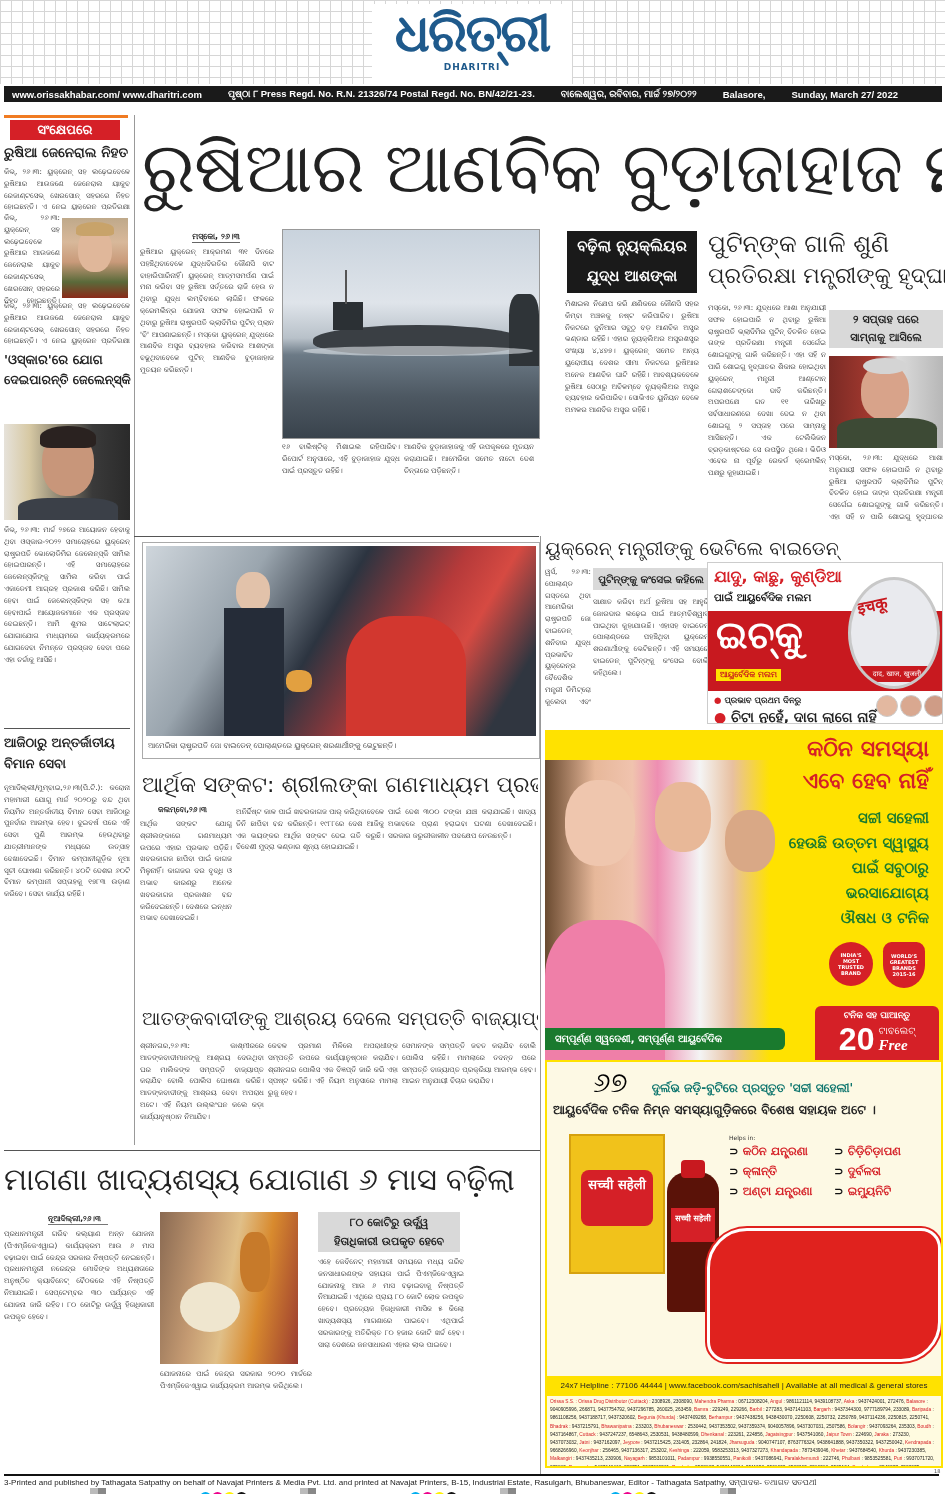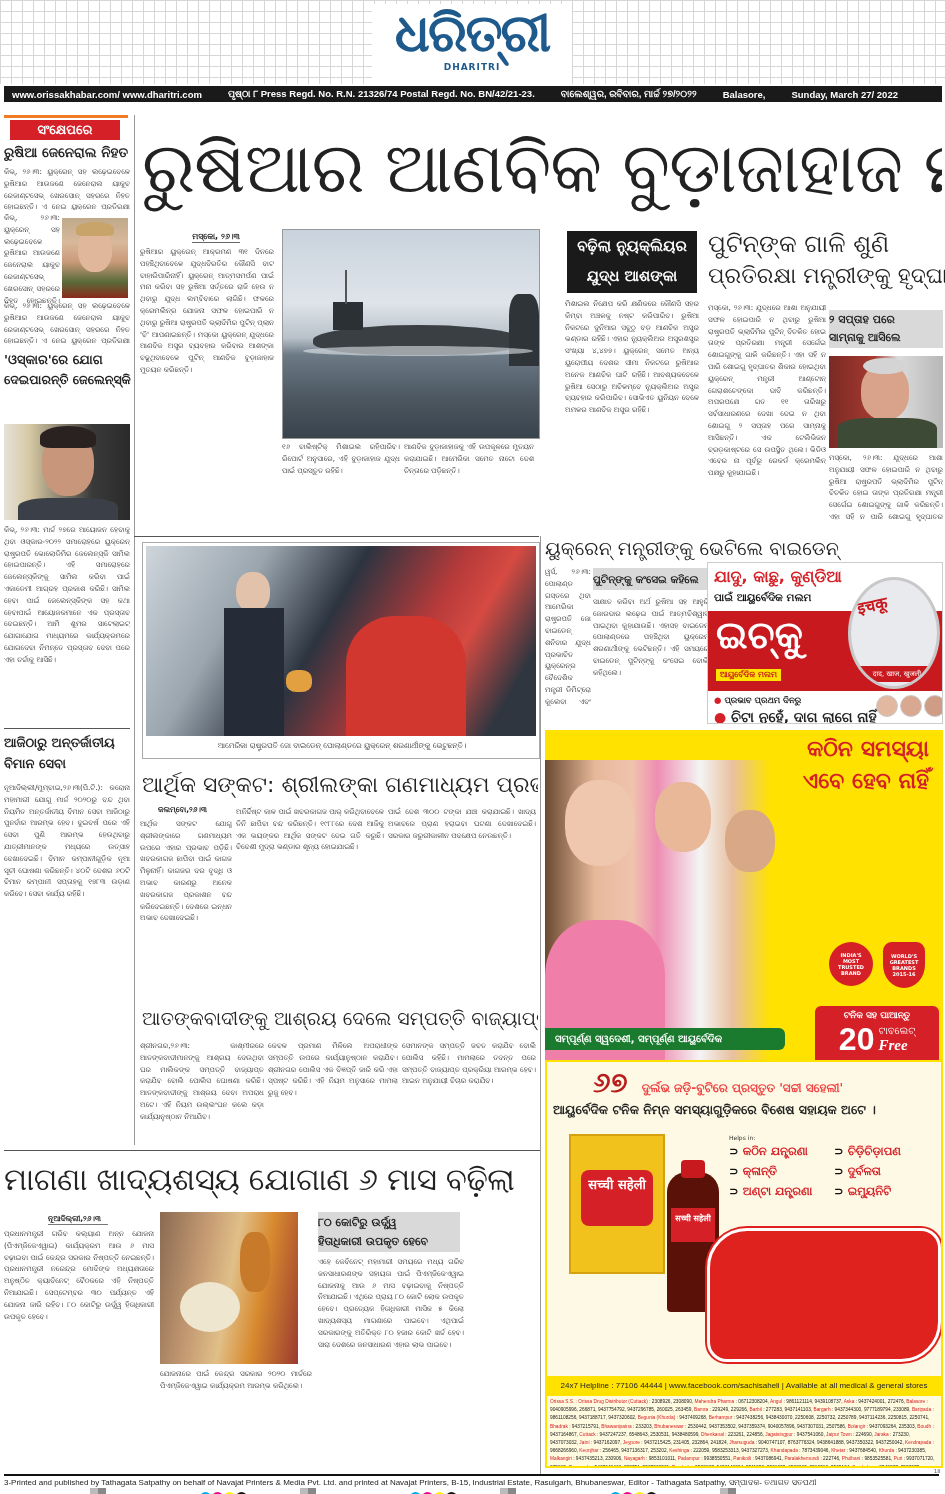"୨ ସପ୍ତାହ ପରେ" .greybox { text-align: none -> center }
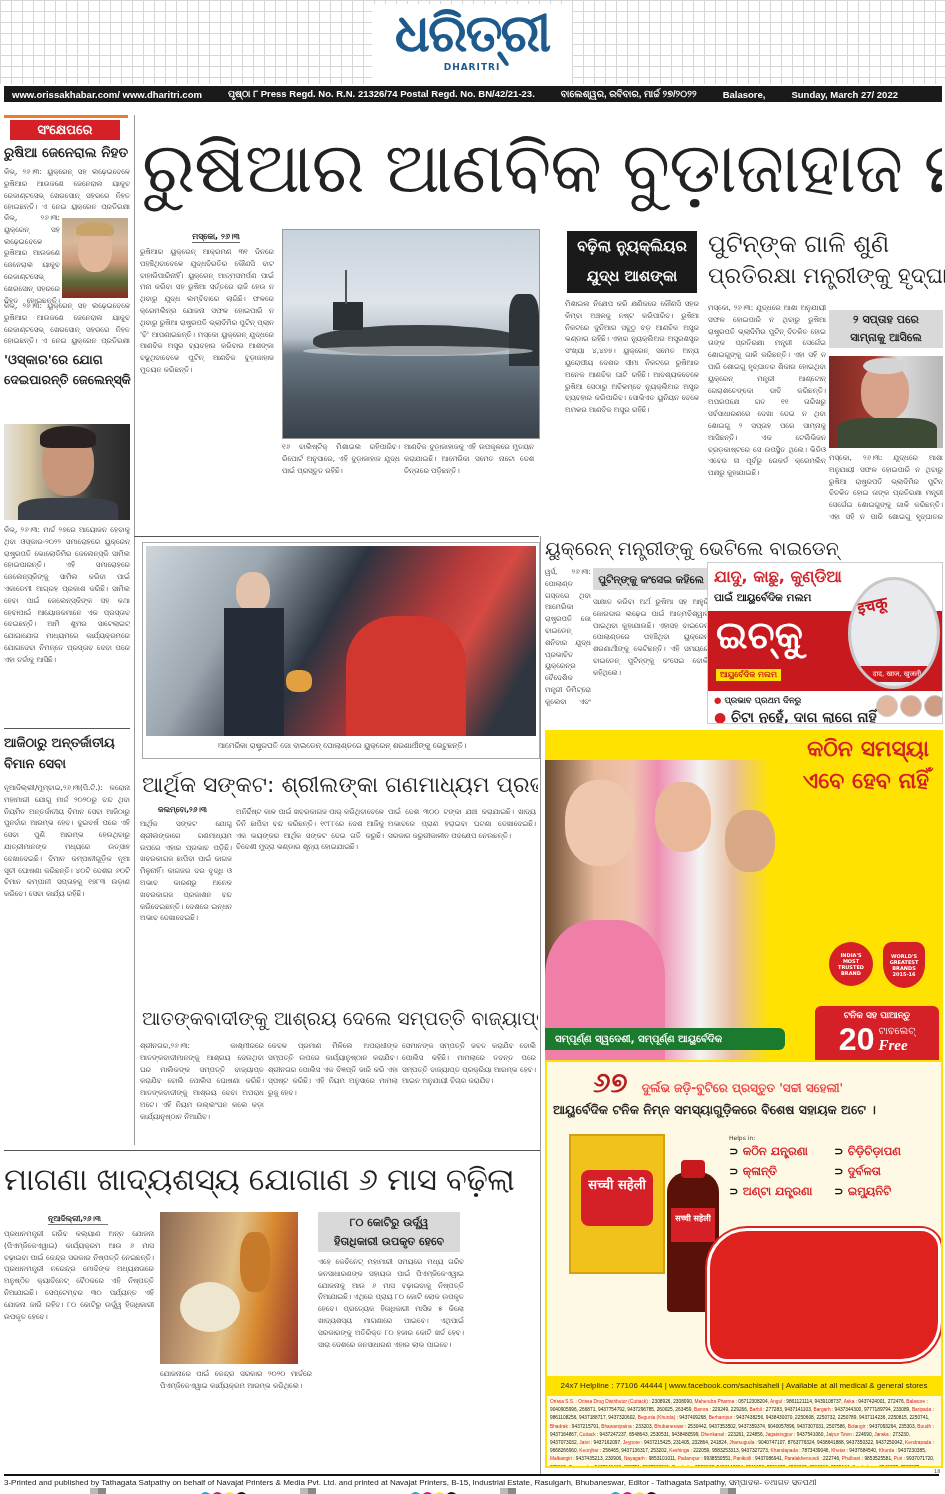"ଆମେରିକା ରାଷ୍ଟ୍ରପତି ଜୋ ବାଇଡେନ୍ ପୋଲାଣ୍ଡରେ" div.abs { text-align: center -> left }
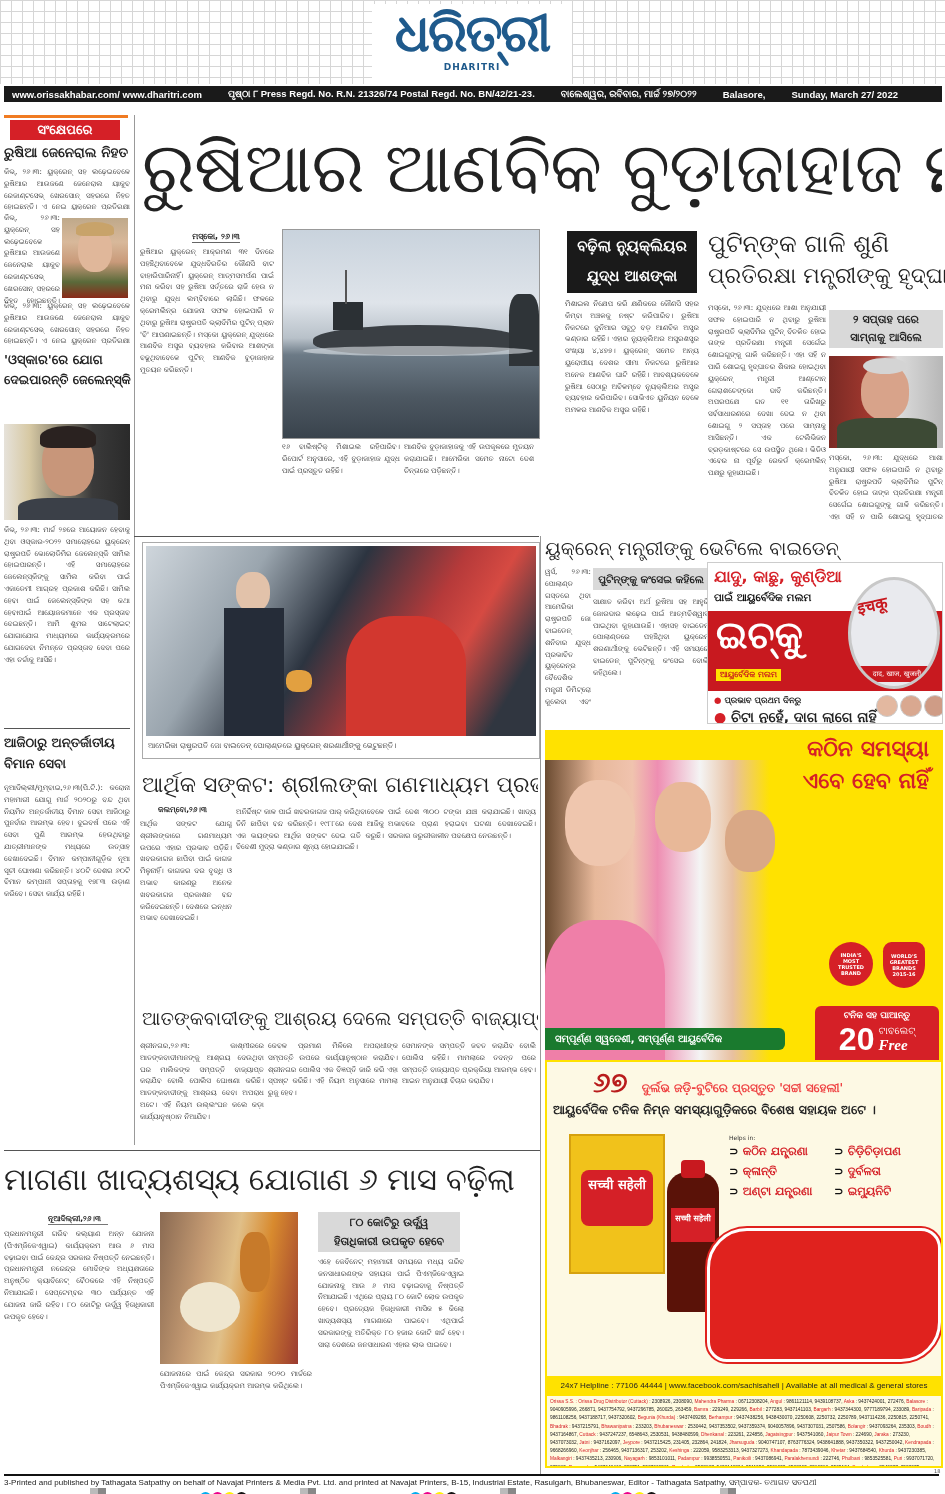"ସଚ୍ଚୀ ସହେଲୀ" div { html: none -> <div> <div>ସଚ୍ଚୀ ସହେଲୀ</div> <div>ହେଉଛି ଉତ୍ତମ ସ୍ୱାସ୍ଥ୍ୟ</div> <div>ପାଇଁ ସବୁଠାରୁ</div> <div>ଭରସାଯୋଗ୍ୟ</div> <div>ଔଷଧ ଓ ଟନିକ</div> </div> }
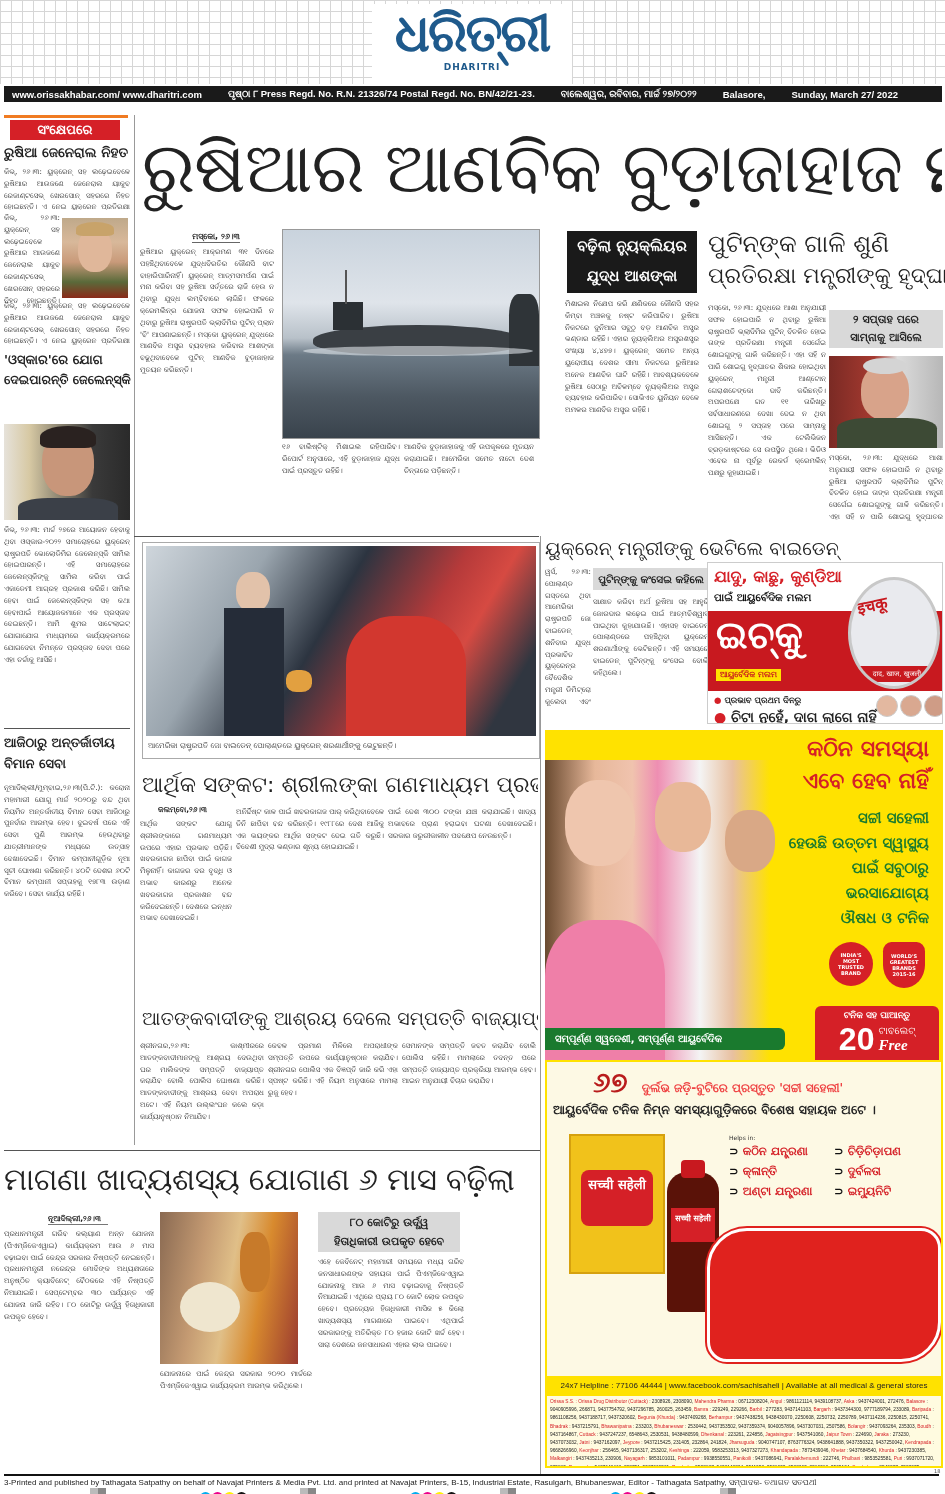"୬୭" span { color: #b91c1c -> #000000; font-weight: bold -> normal; margin-right: 14px -> 24px }
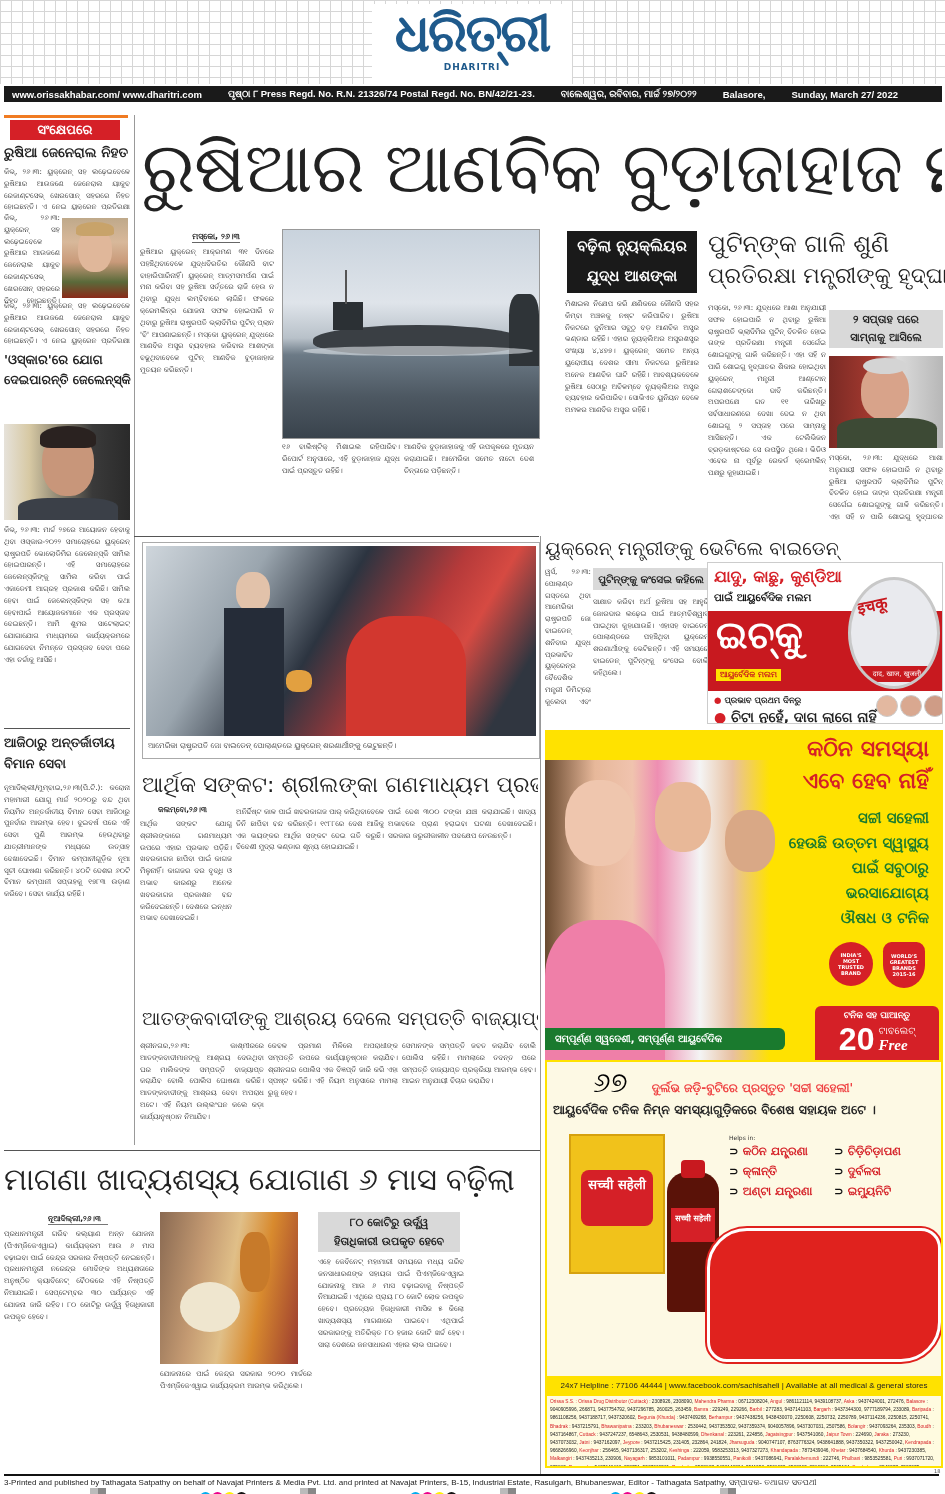"ଦୁର୍ଲଭ ଜଡ଼ି-ବୁଟିରେ ପ୍ରସ୍ତୁତ 'ସଚ୍ଚୀ" span { color: #ef4444 -> #0f766e }
